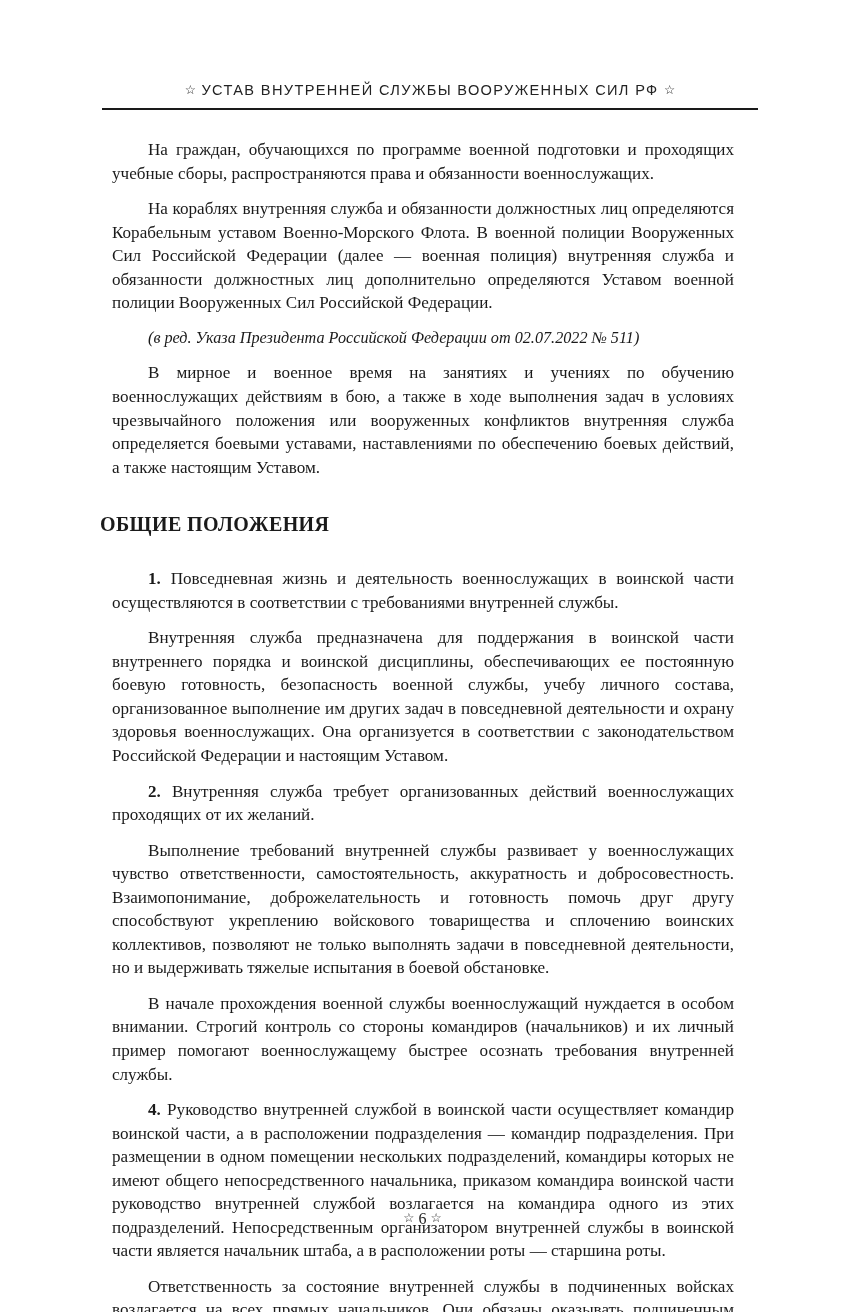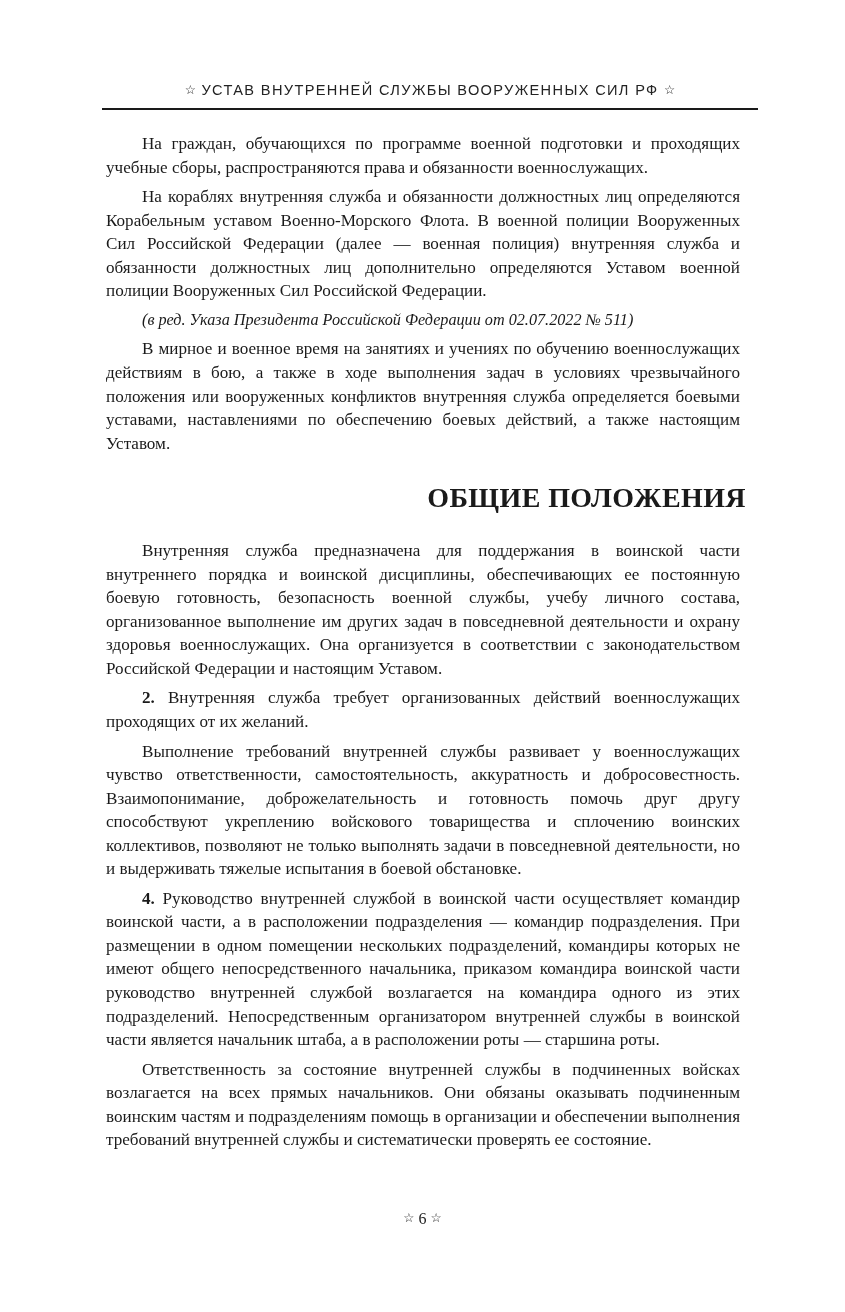"На граждан, обучающихся по программе" p { margin: 6px -> 12px }
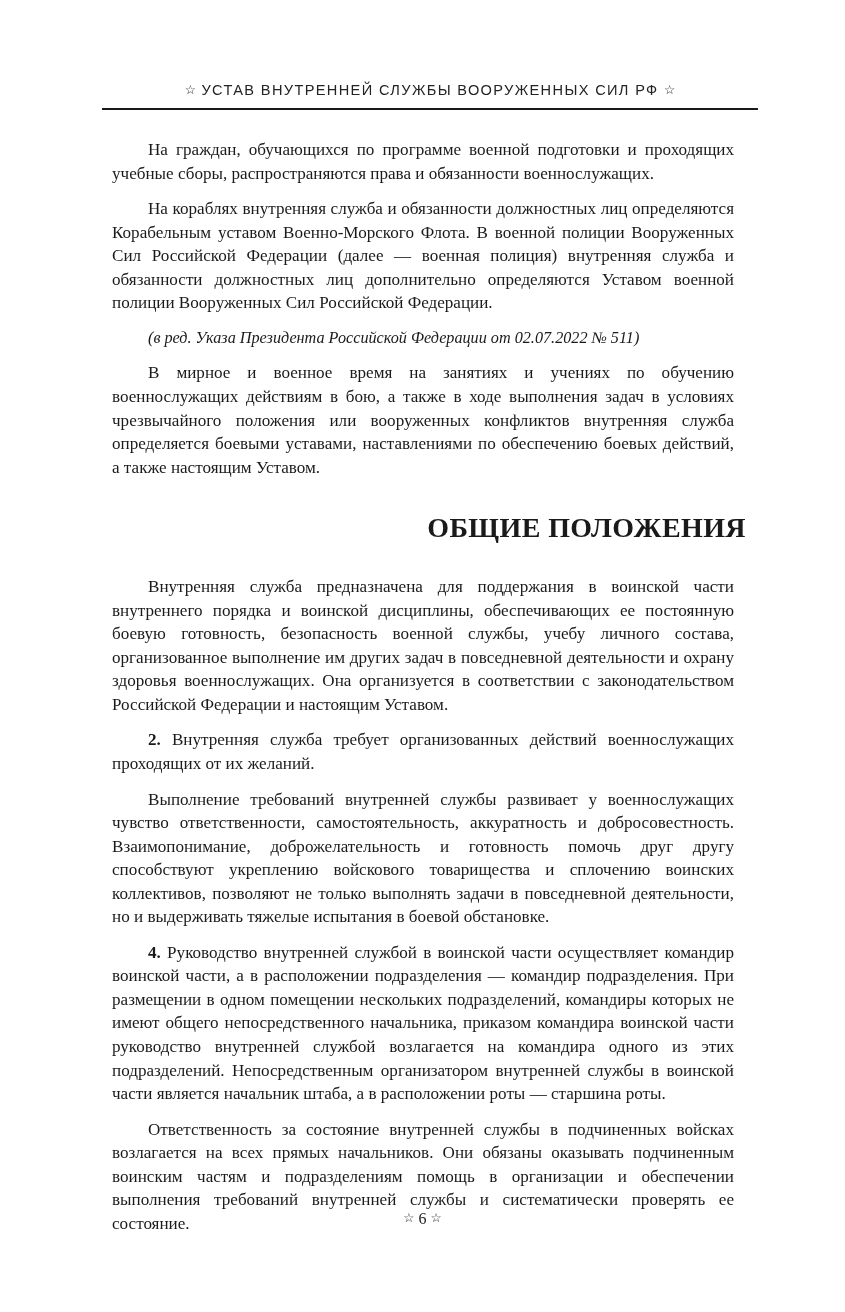"ОБЩИЕ ПОЛОЖЕНИЯ" h2.section-title { font-size: 28px -> 20px; text-align: right -> left }
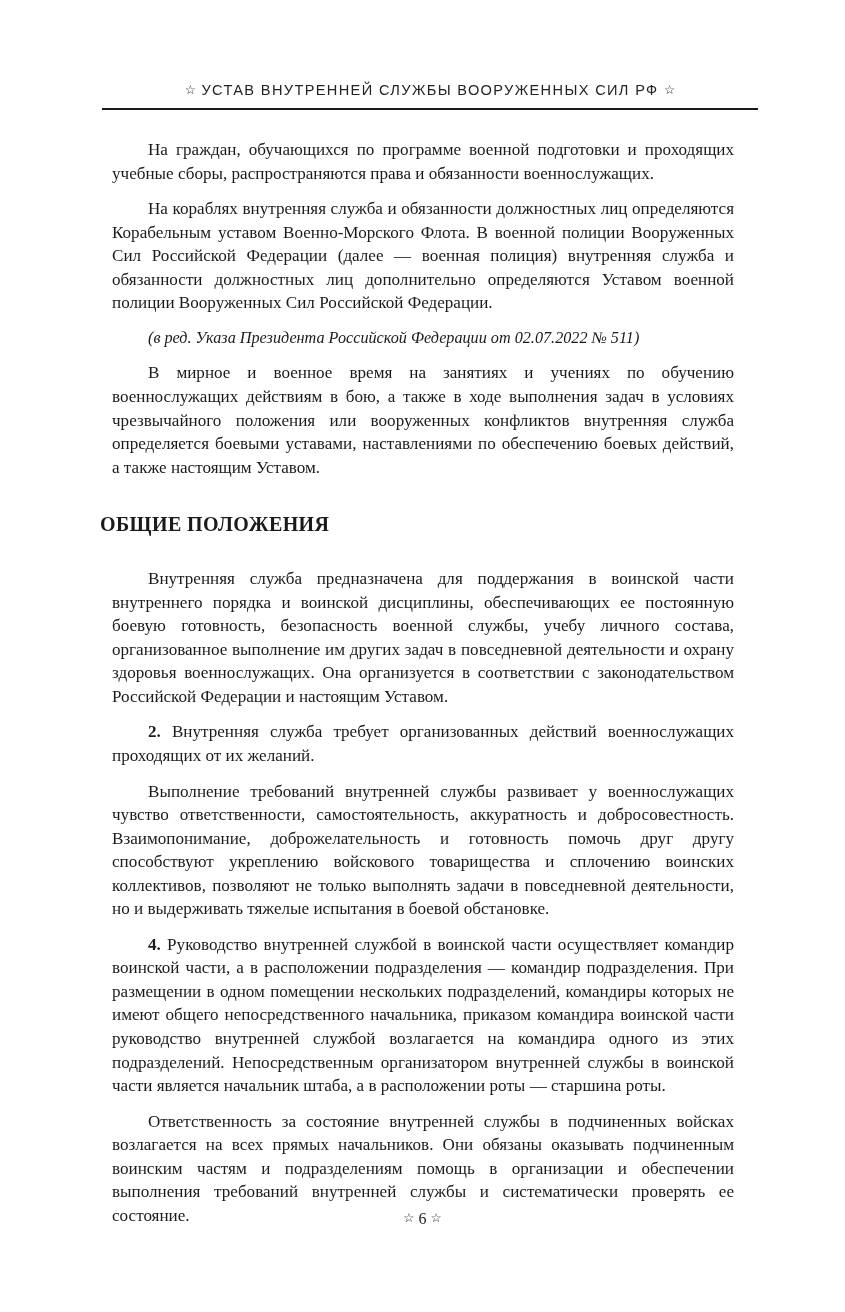"1. Повседневная жизнь и деятельность" p { html: none -> <p><span>1.</span><span> Повседневная жизнь и деятельность военнослужащих в воинской части осуществляются в соответствии с требованиями внутренней службы.</span></p> }
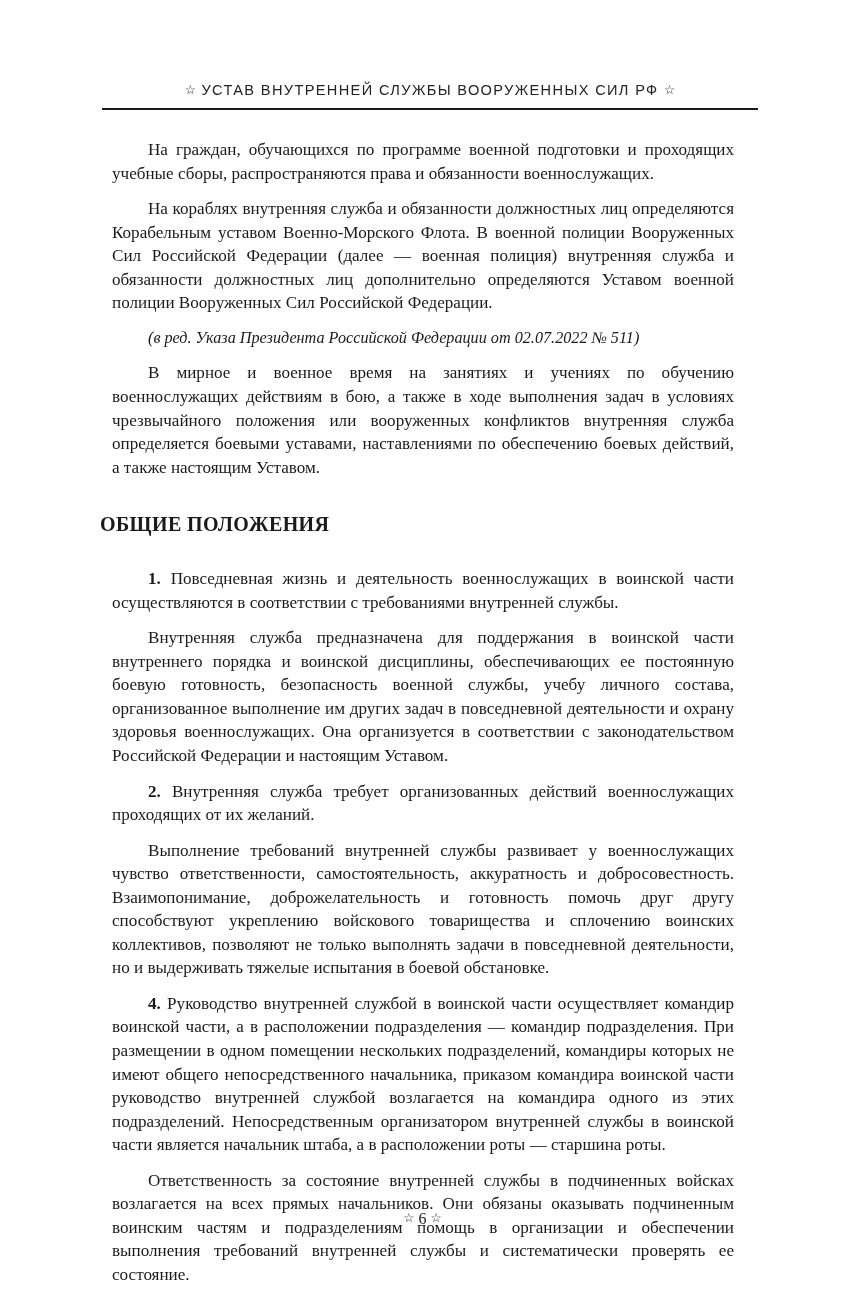"В начале прохождения военной службы" p { html: none -> <p>В начале прохождения военной службы военнослужащий нуждается в особом внимании. Строгий контроль со стороны командиров (начальников) и их личный пример помогают военнослужащему быстрее осознать требования внутренней службы.</p> }
